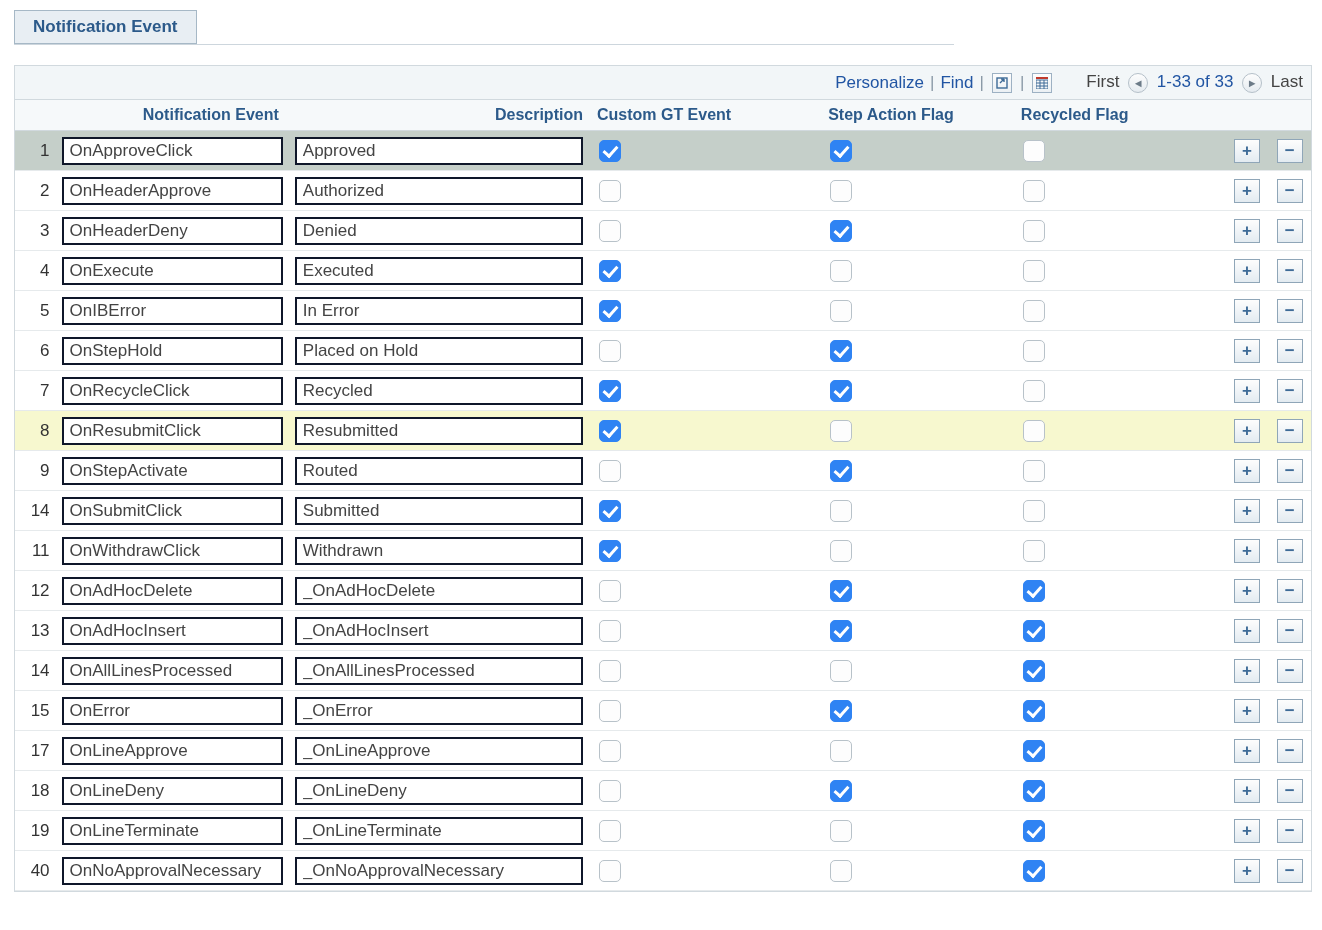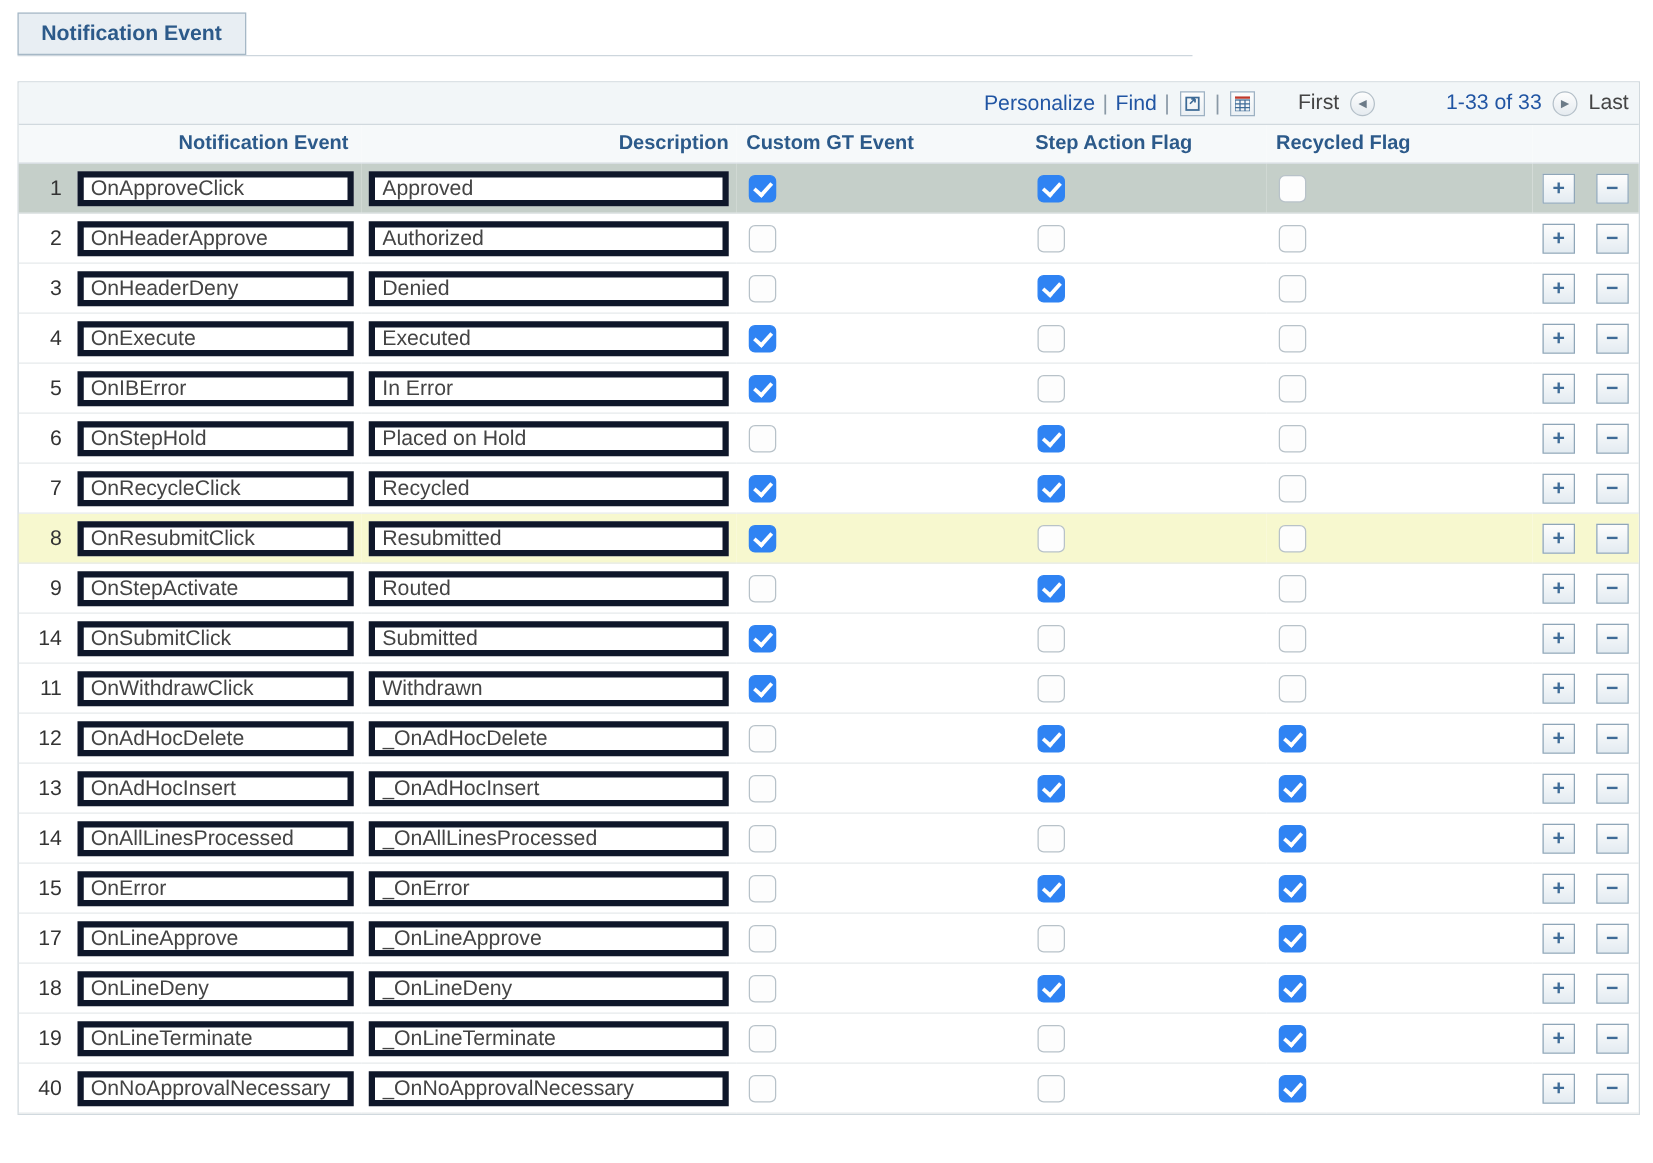"1-33 of 33" .nav-range { margin-left: 48px -> none }
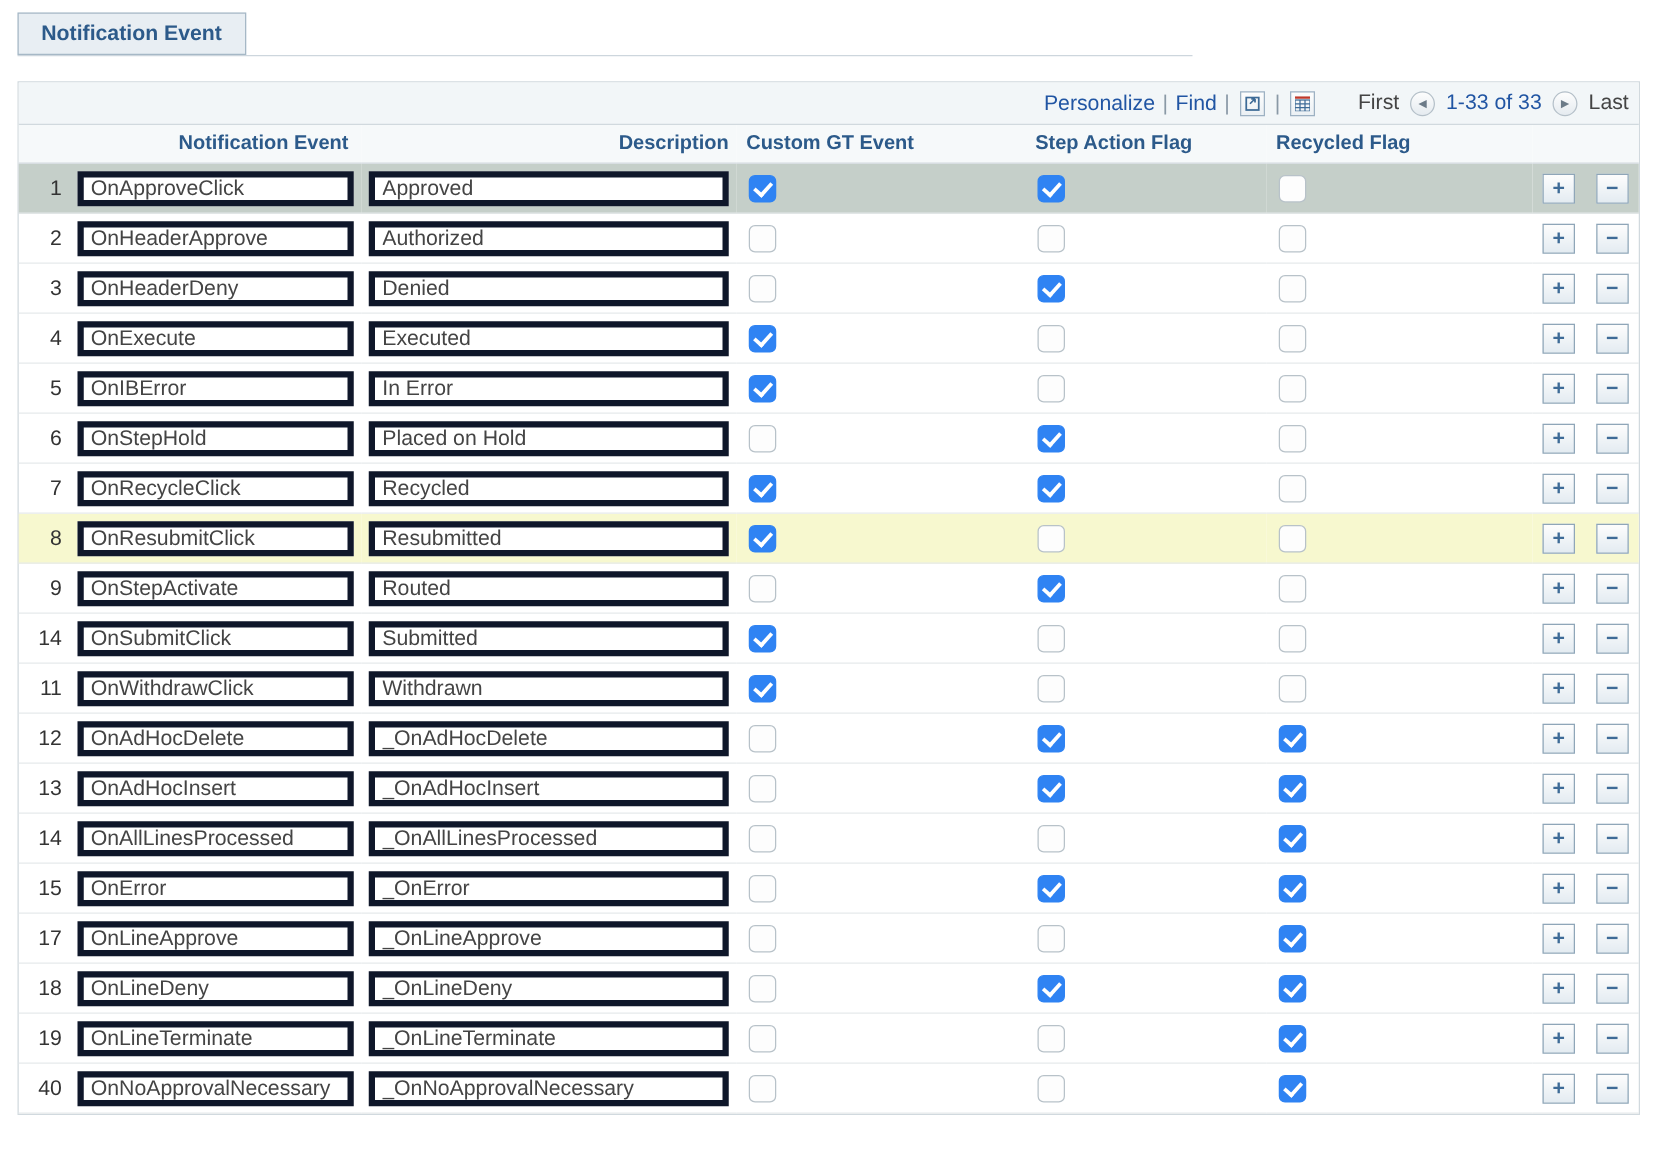"OnApproveClick" .txt { border: 5px solid #0f172a -> 2px solid #0f172a }
